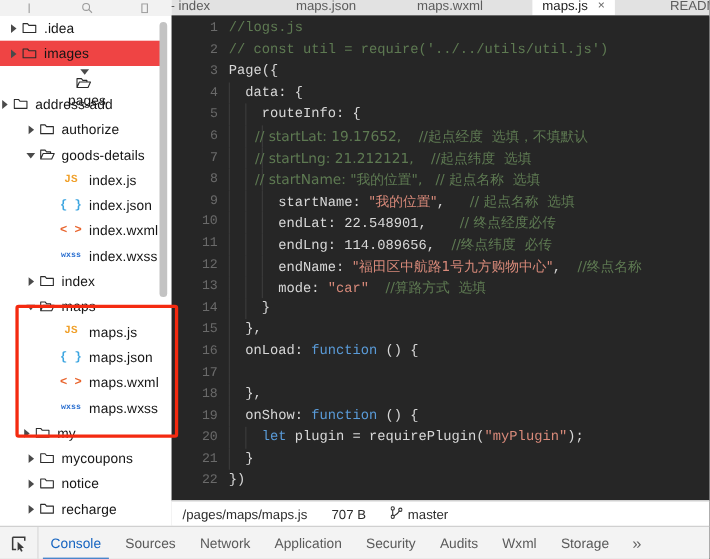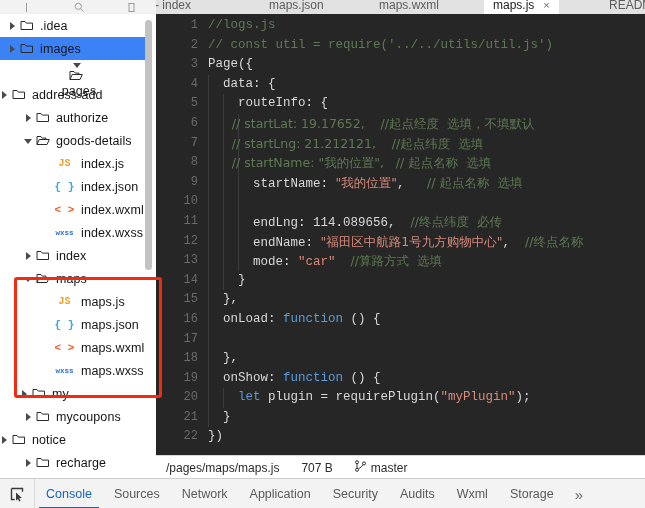"images" .row.sel { background: #3b82f6 -> #ef4444 }
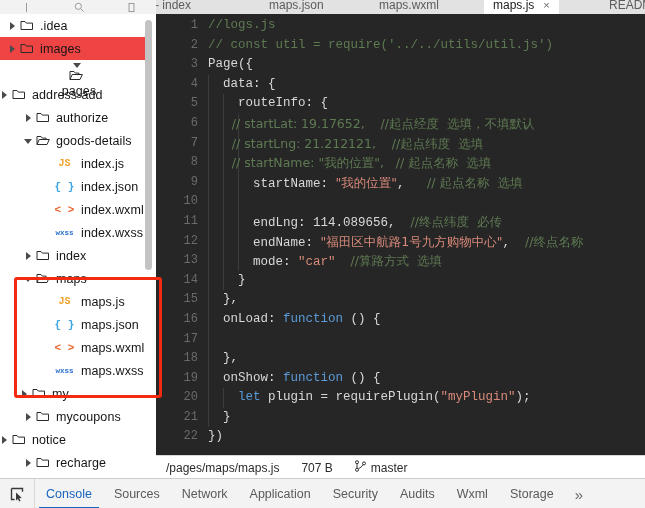"endLat: 22.548901, // 终点经度必传" span.src { html: none -> <span><span> endLat: 22.548901, </span><span>// 终点经度必传</span></span> }
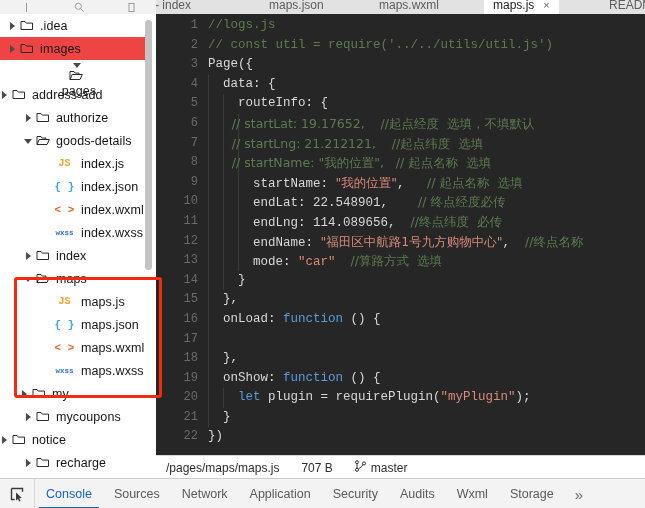"notice" div.row { padding-left: none -> 24px }
